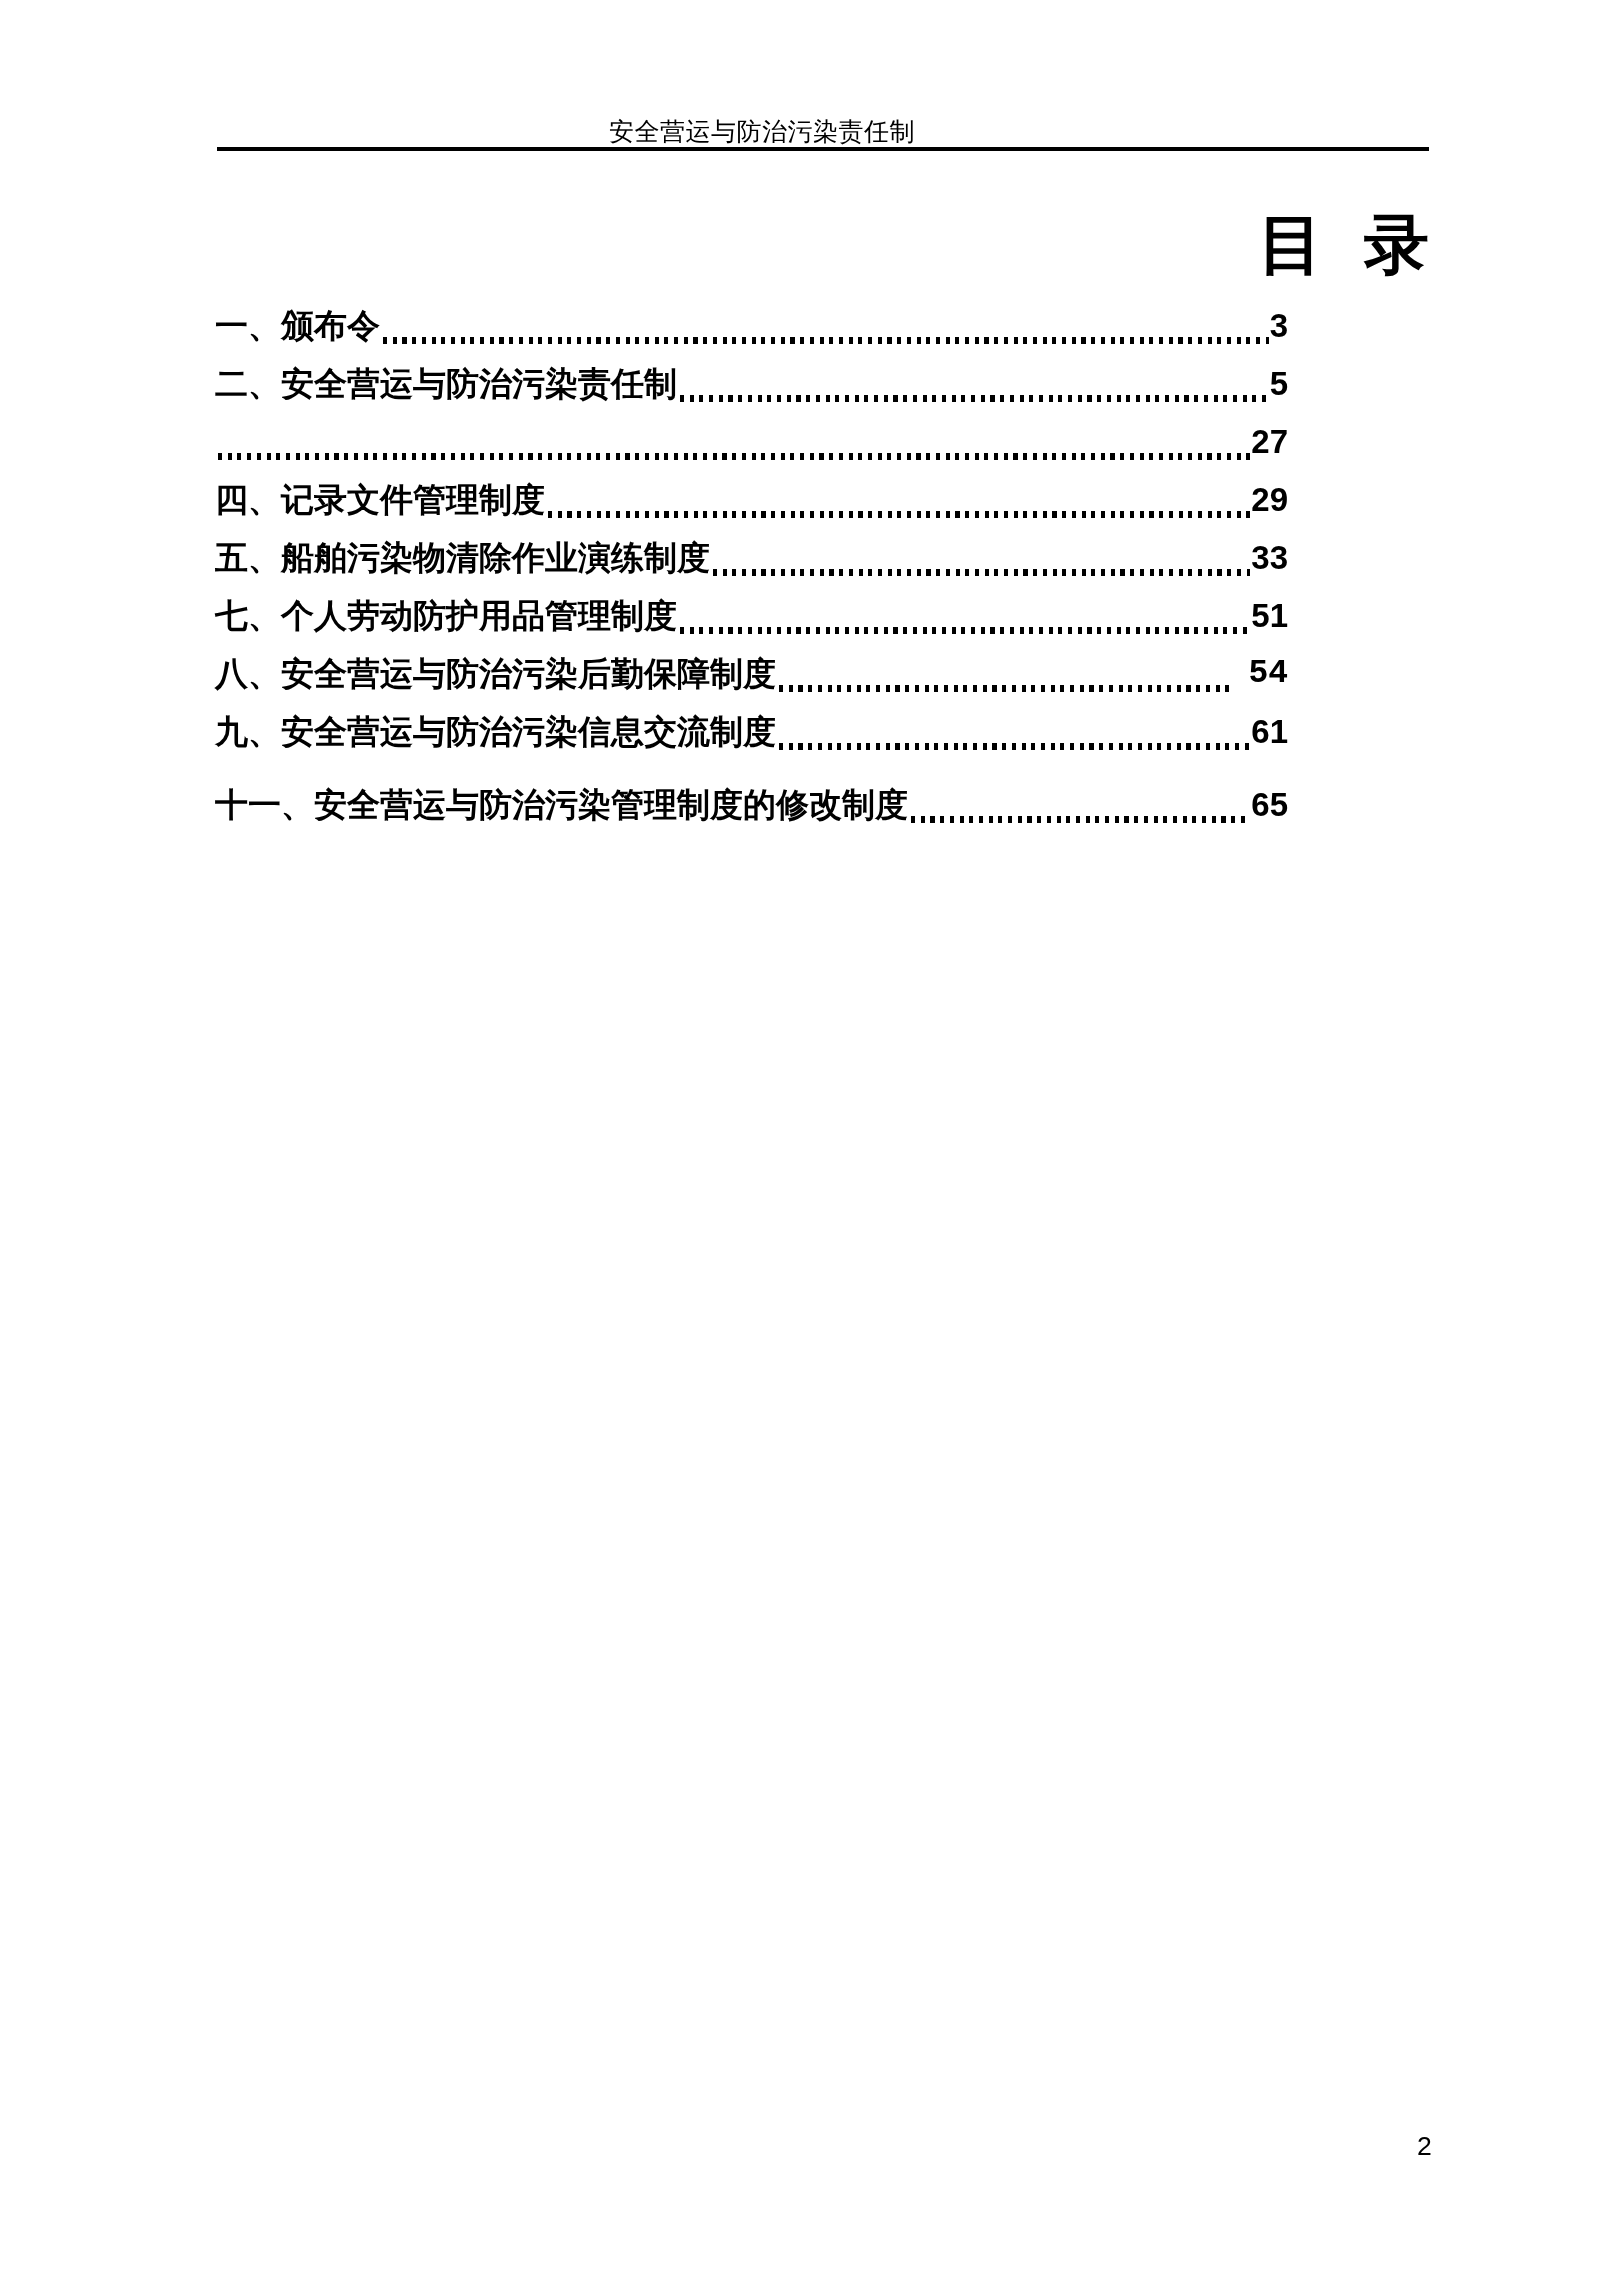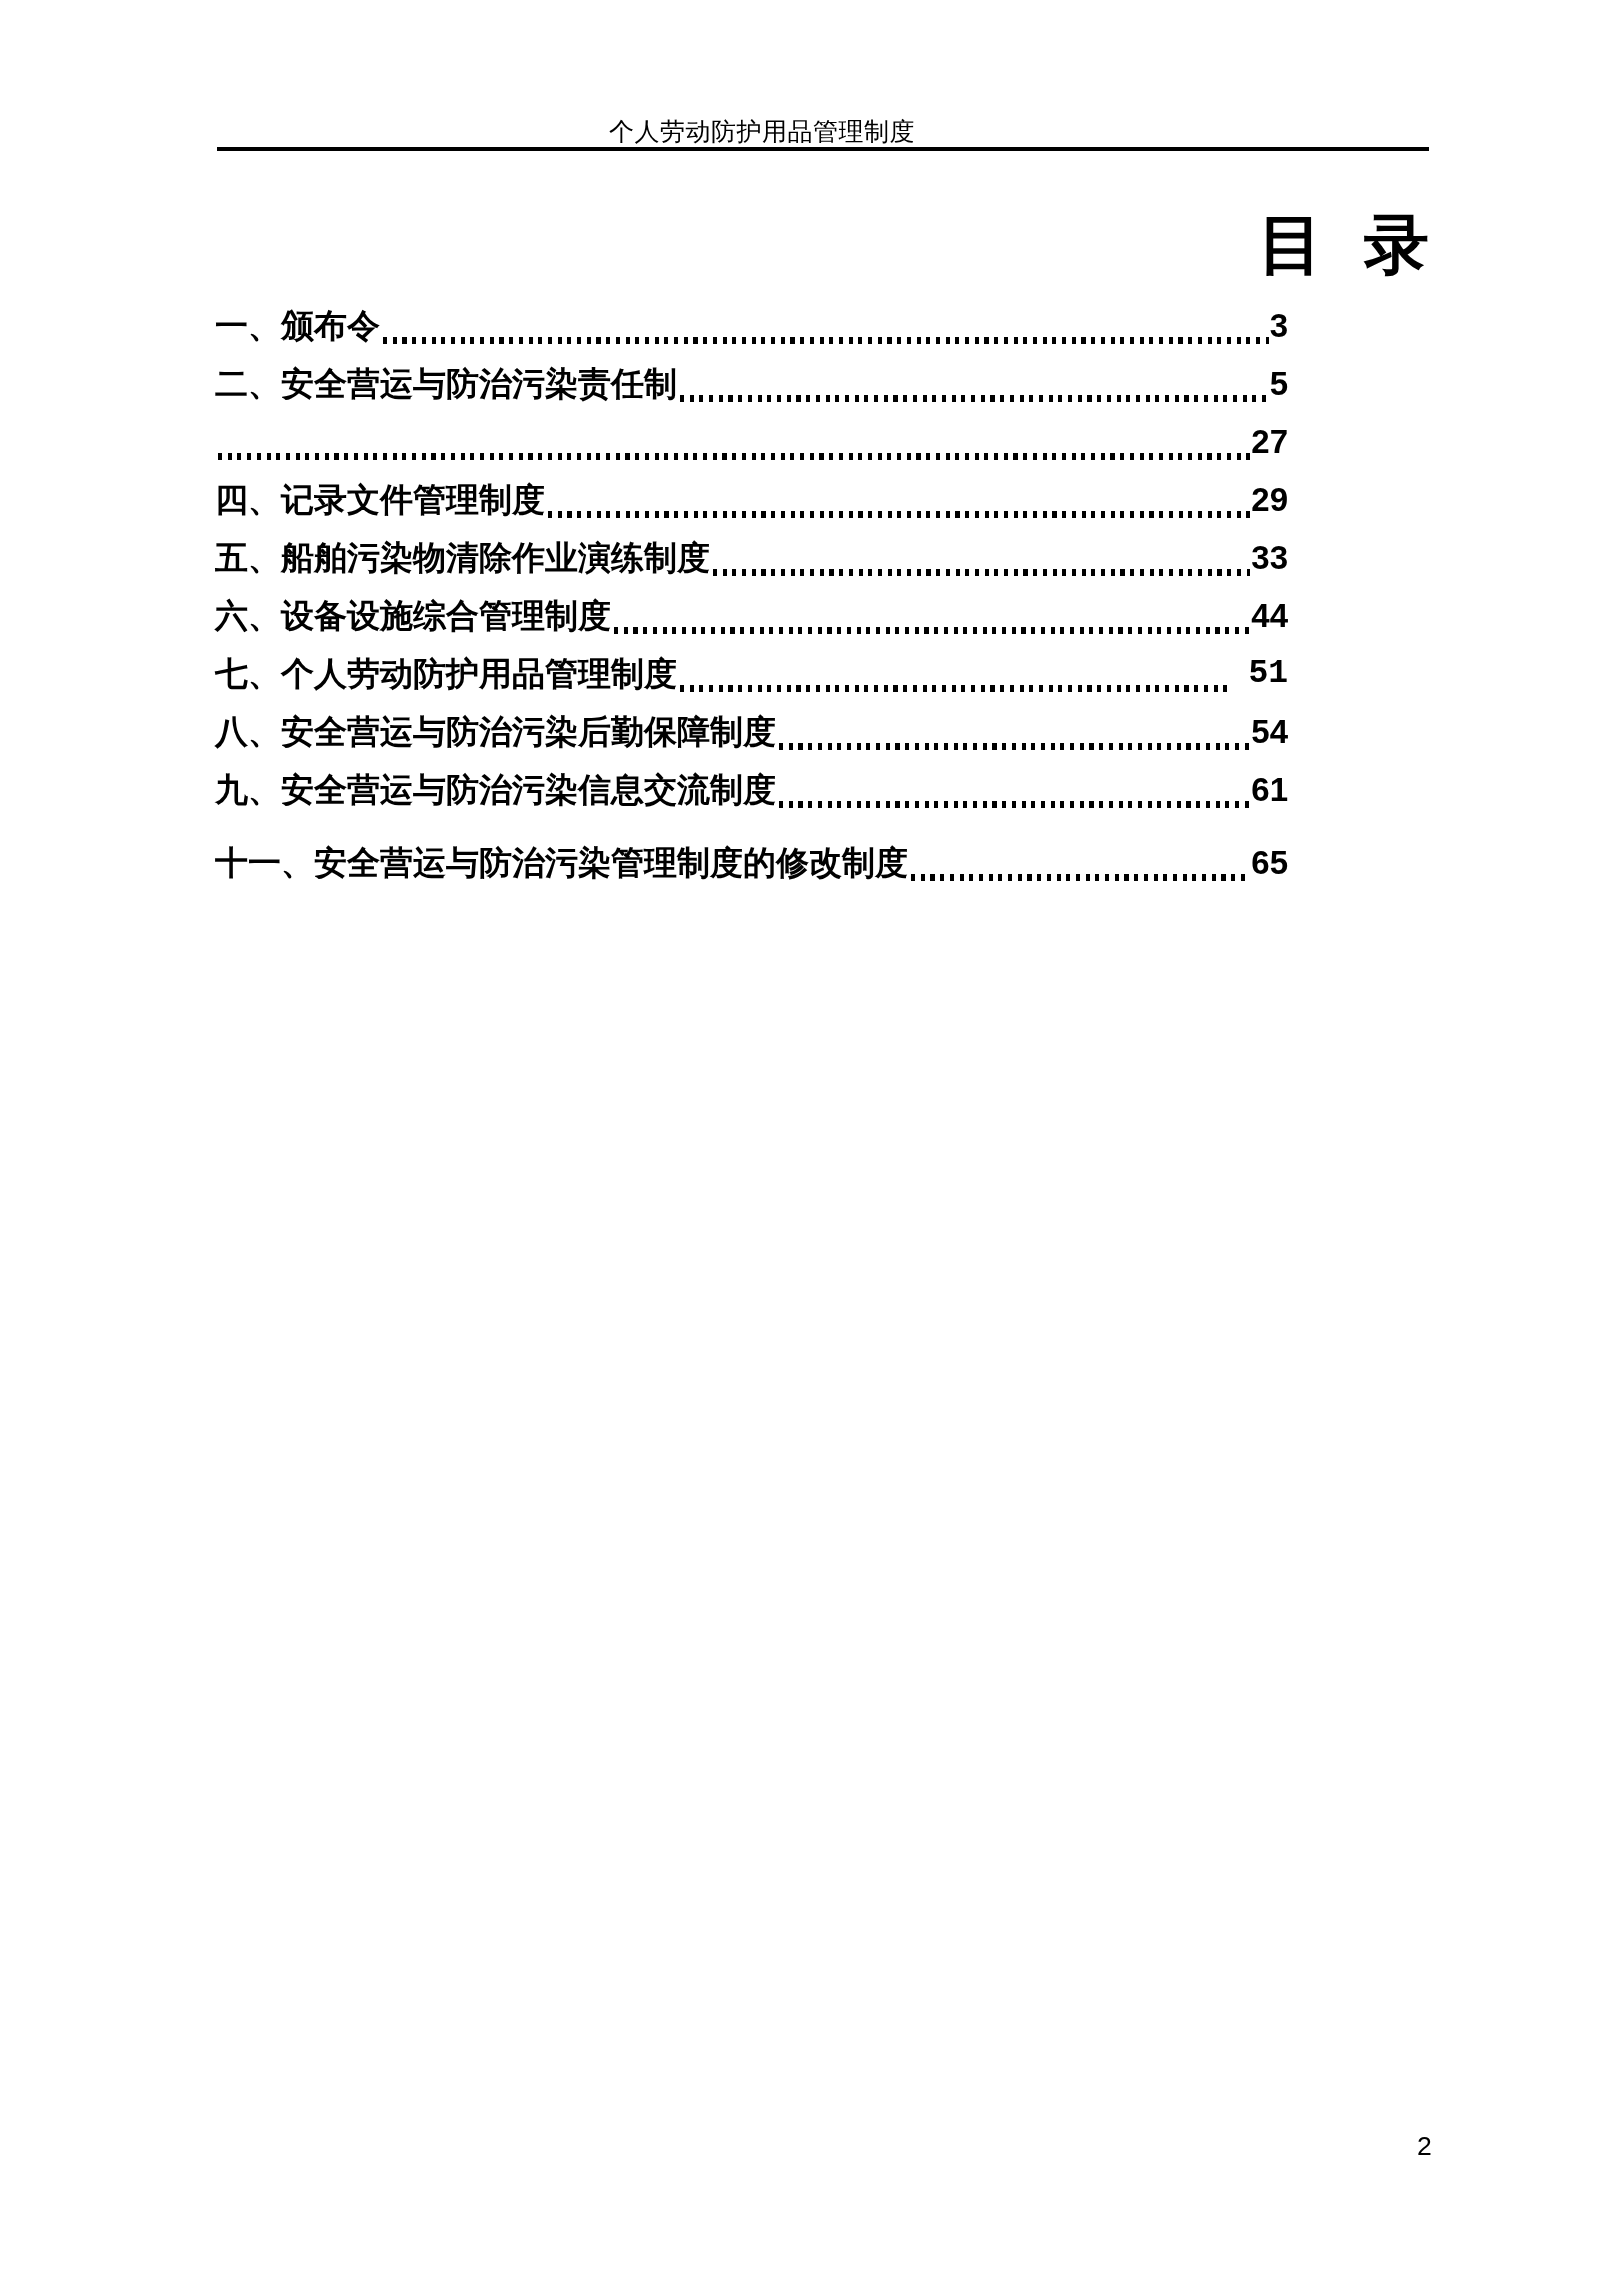"个人劳动防护用品管理制度" div.header-text { text: 个人劳动防护用品管理制度 -> 安全营运与防治污染责任制 }
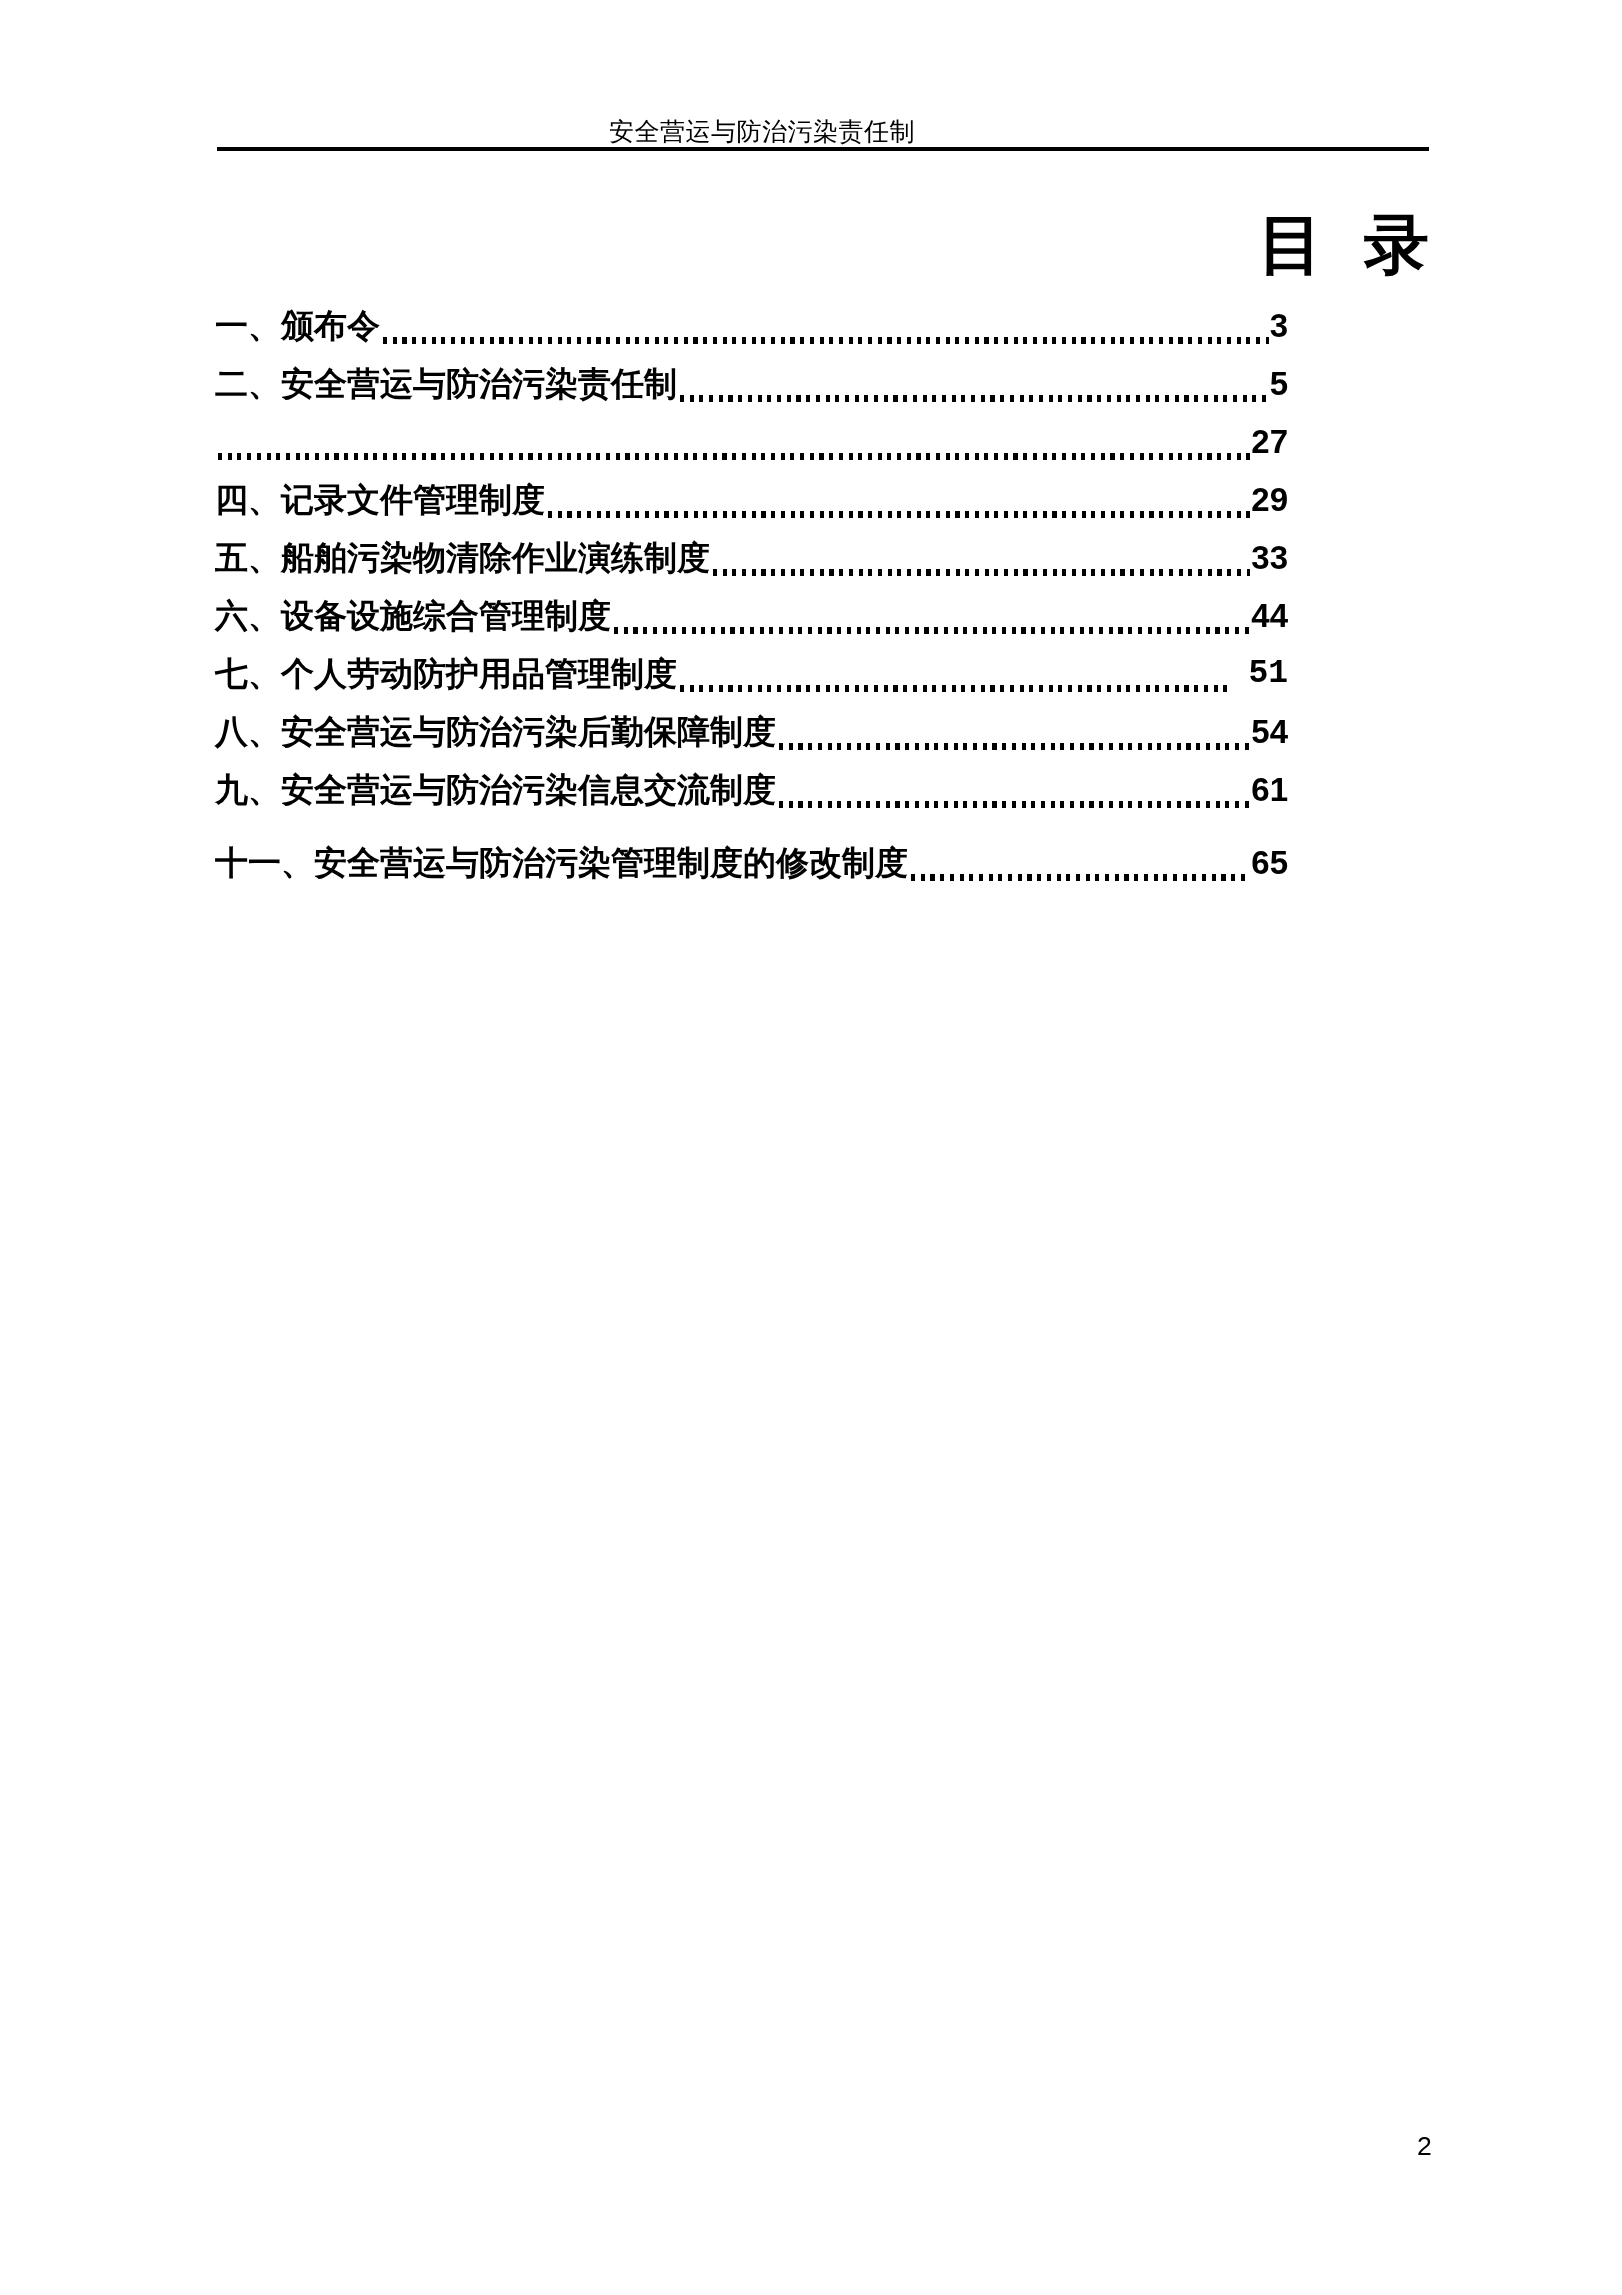"六、设备设施综合管理制度" div.toc-row { html: <div> <span>六、设备设施综合管理制度</span> <span></span> <span>44</span> </div> -> none }
